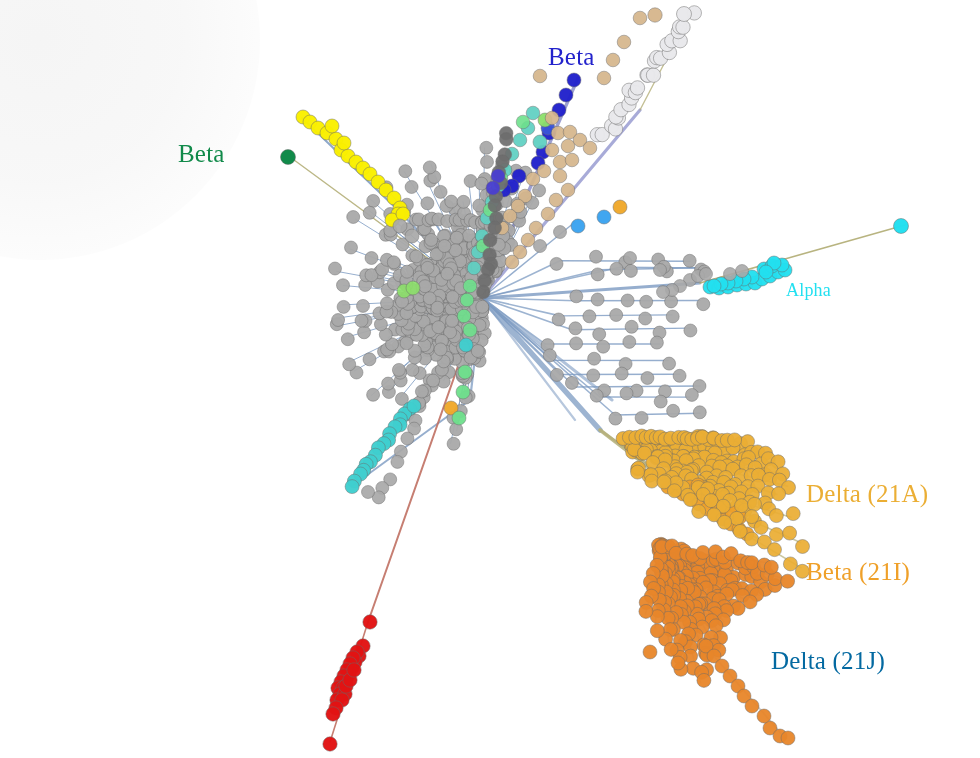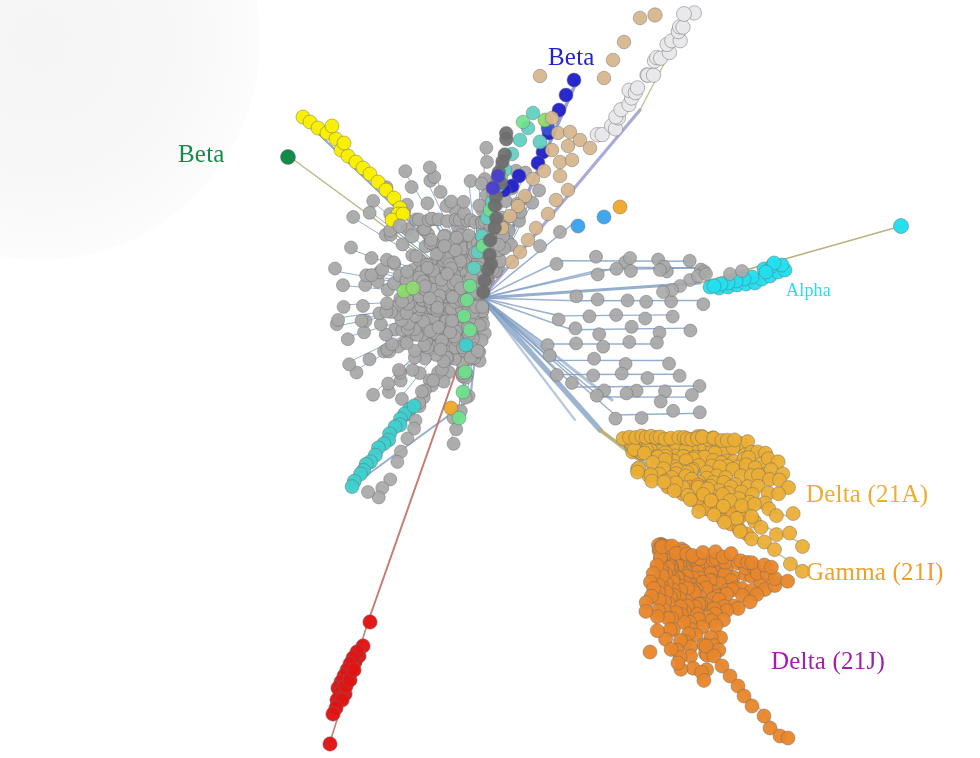"Gamma (21I)" div.clade-label { text: Gamma -> Beta }
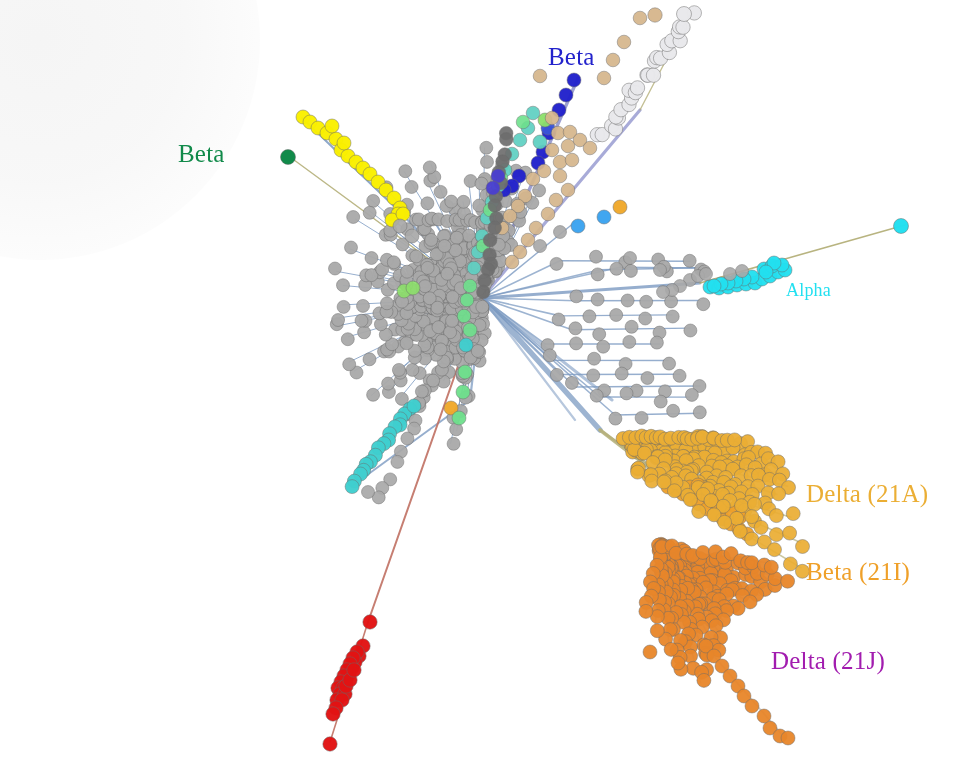"Delta (21J)" div.clade-label { color: #a21caf -> #0369a1 }
